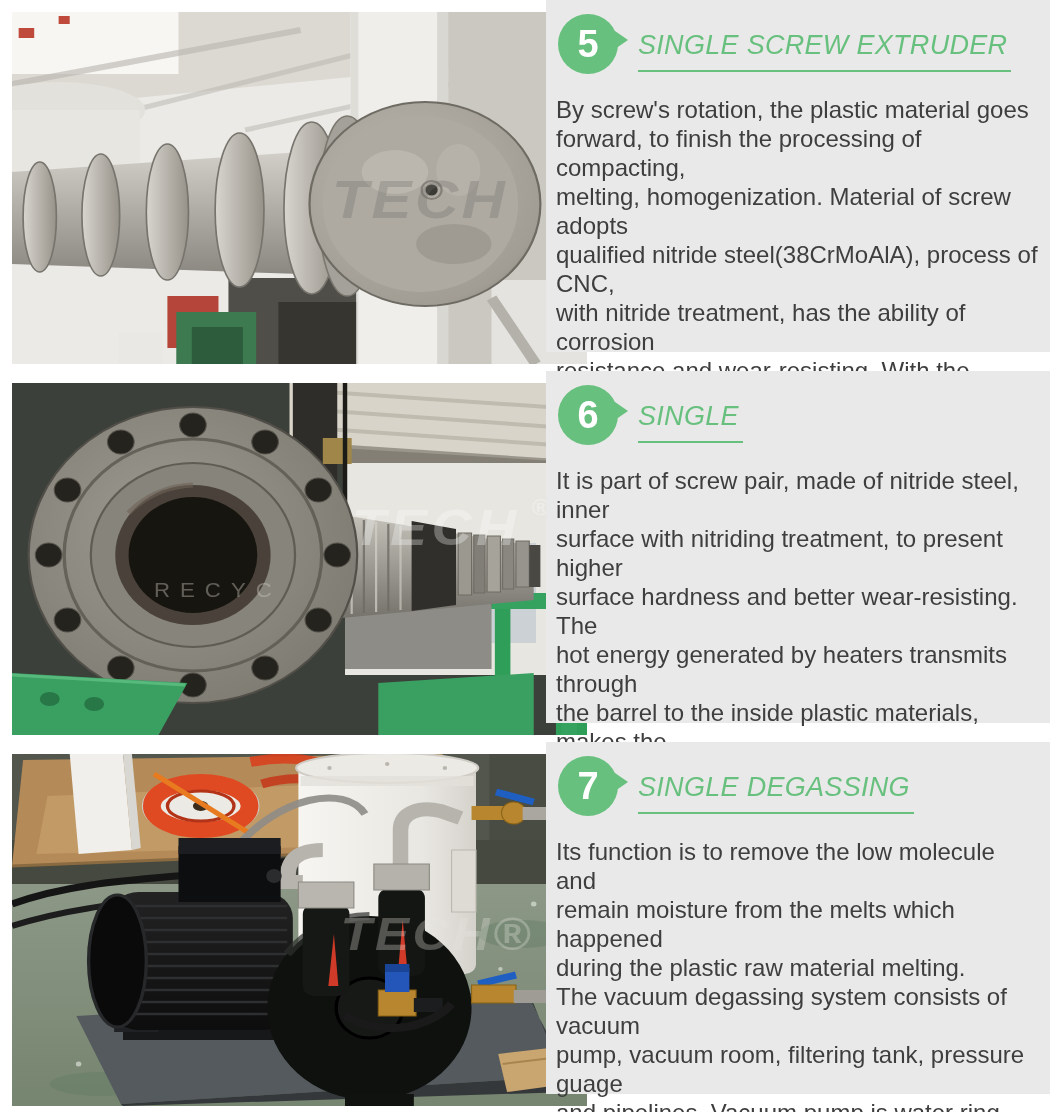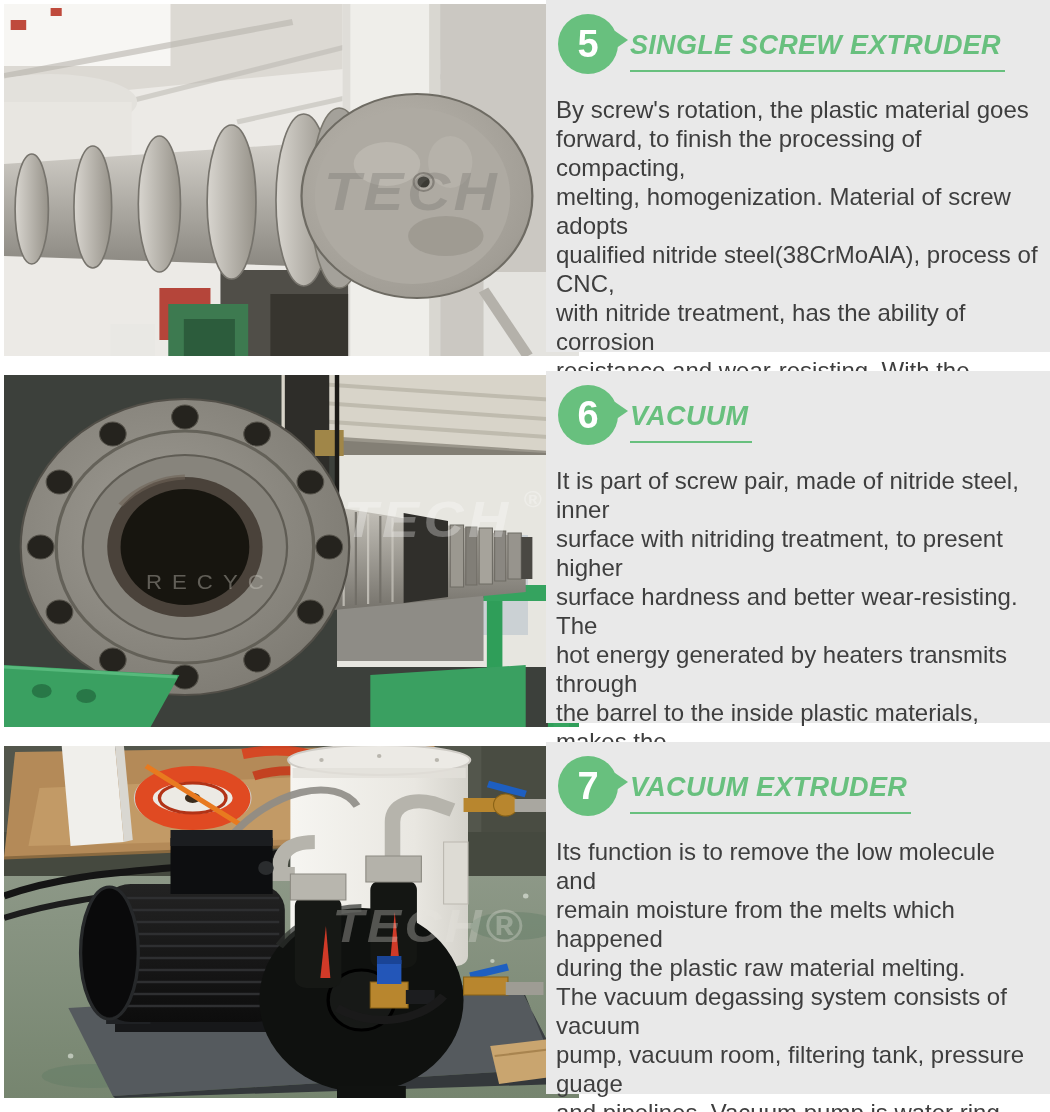"SINGLE SCREW EXTRUDER" .title { font-weight: bold -> normal; margin: 16px 0 0 12px -> 16px 0 0 20px }
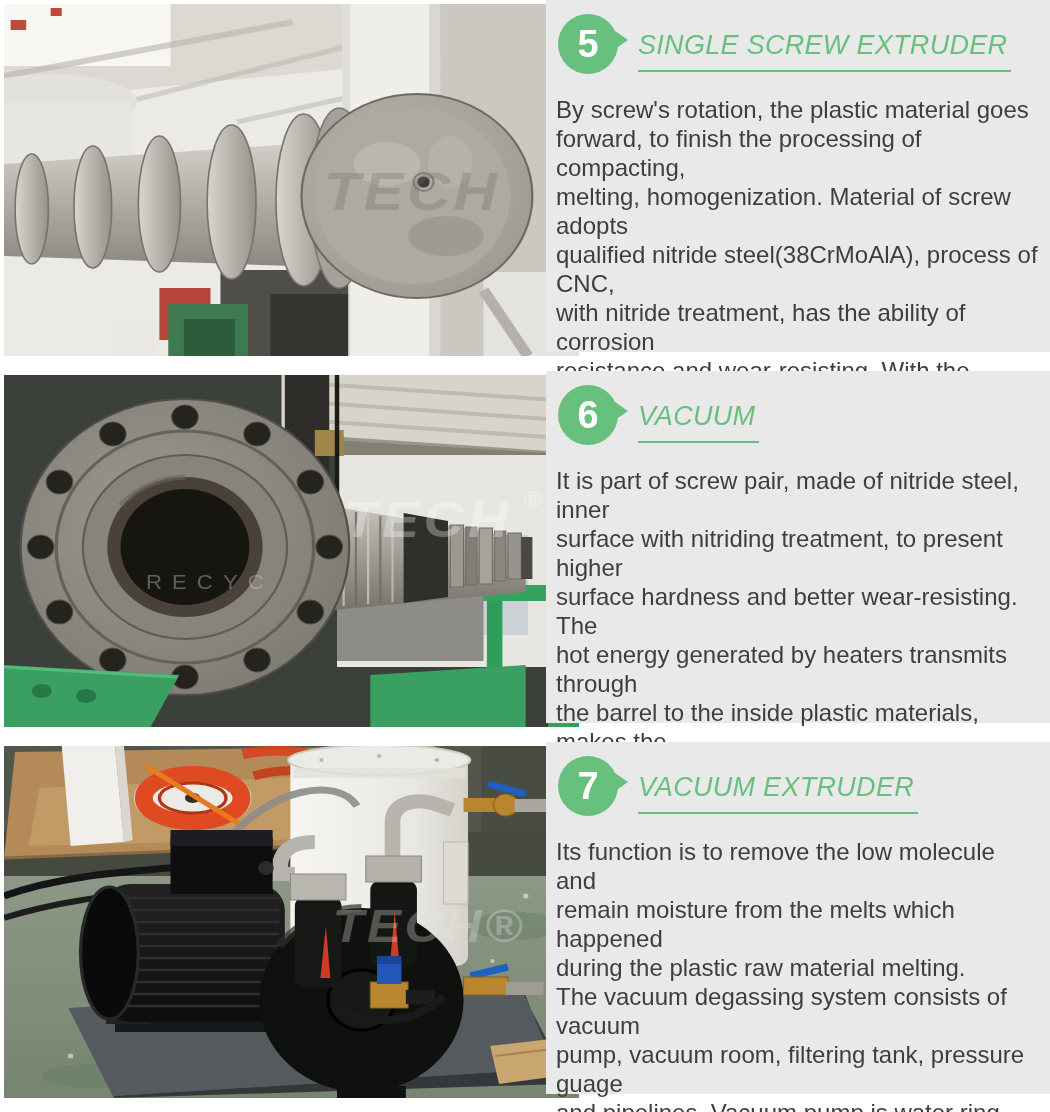"TECH" .photo { margin: 4px -> 12px }
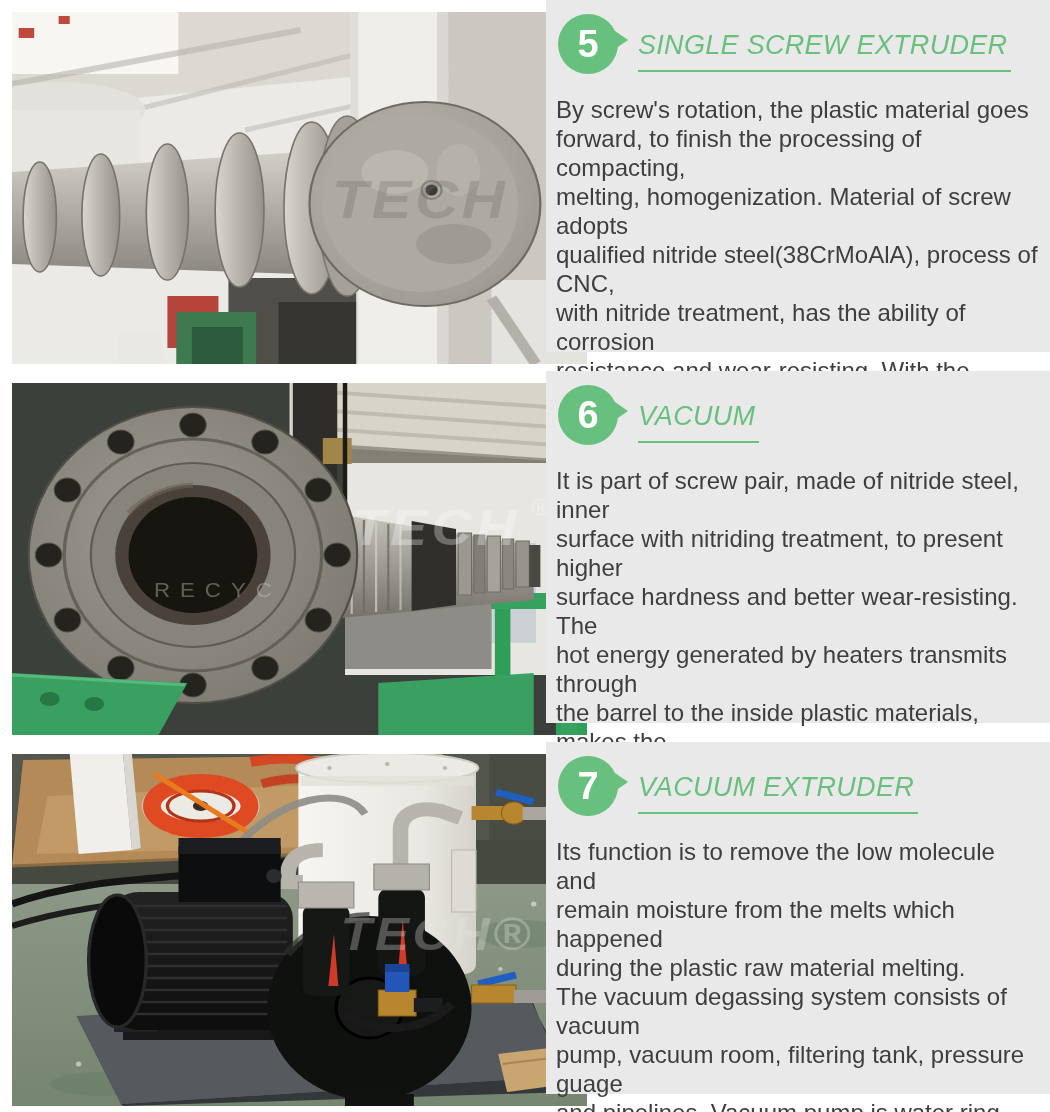"VACUUM" h2.title { text: VACUUM -> SINGLE }
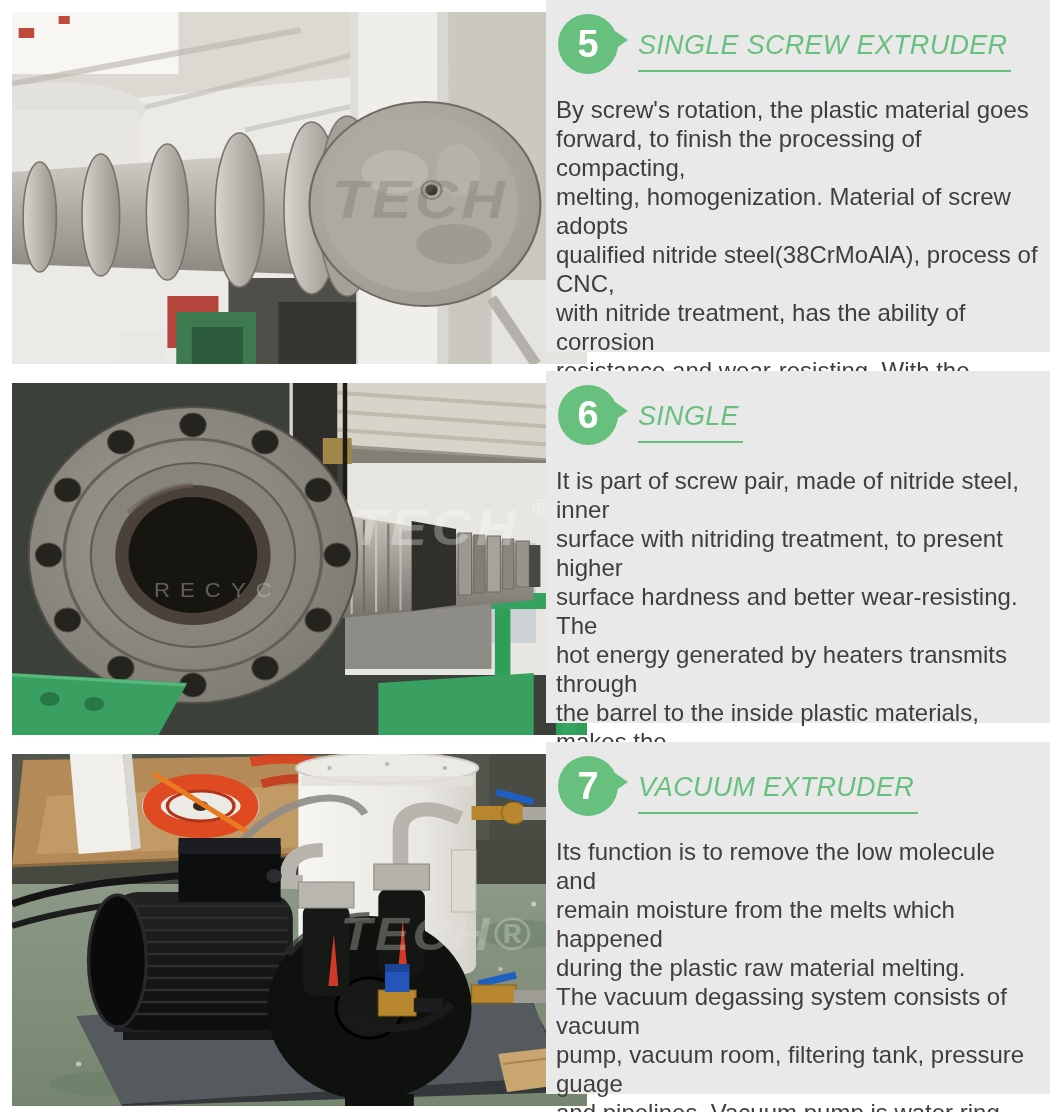"VACUUM EXTRUDER" h2.title { text: VACUUM EXTRUDER -> SINGLE DEGASSING }
